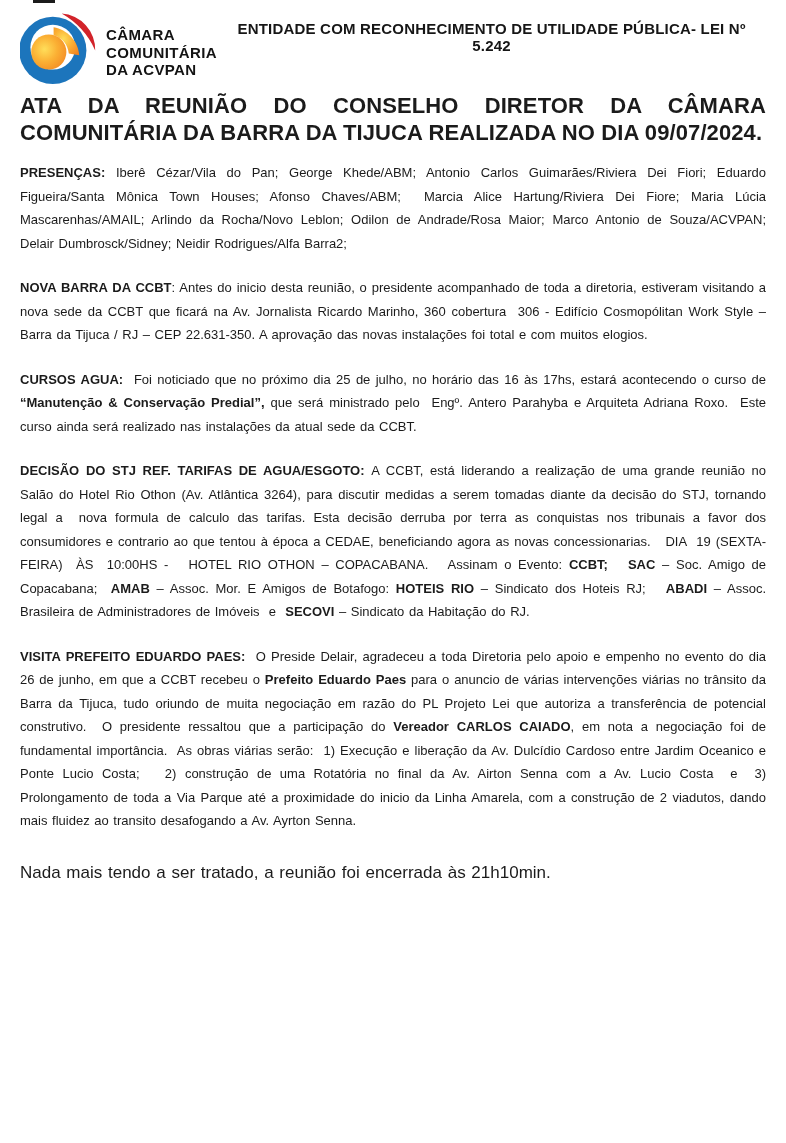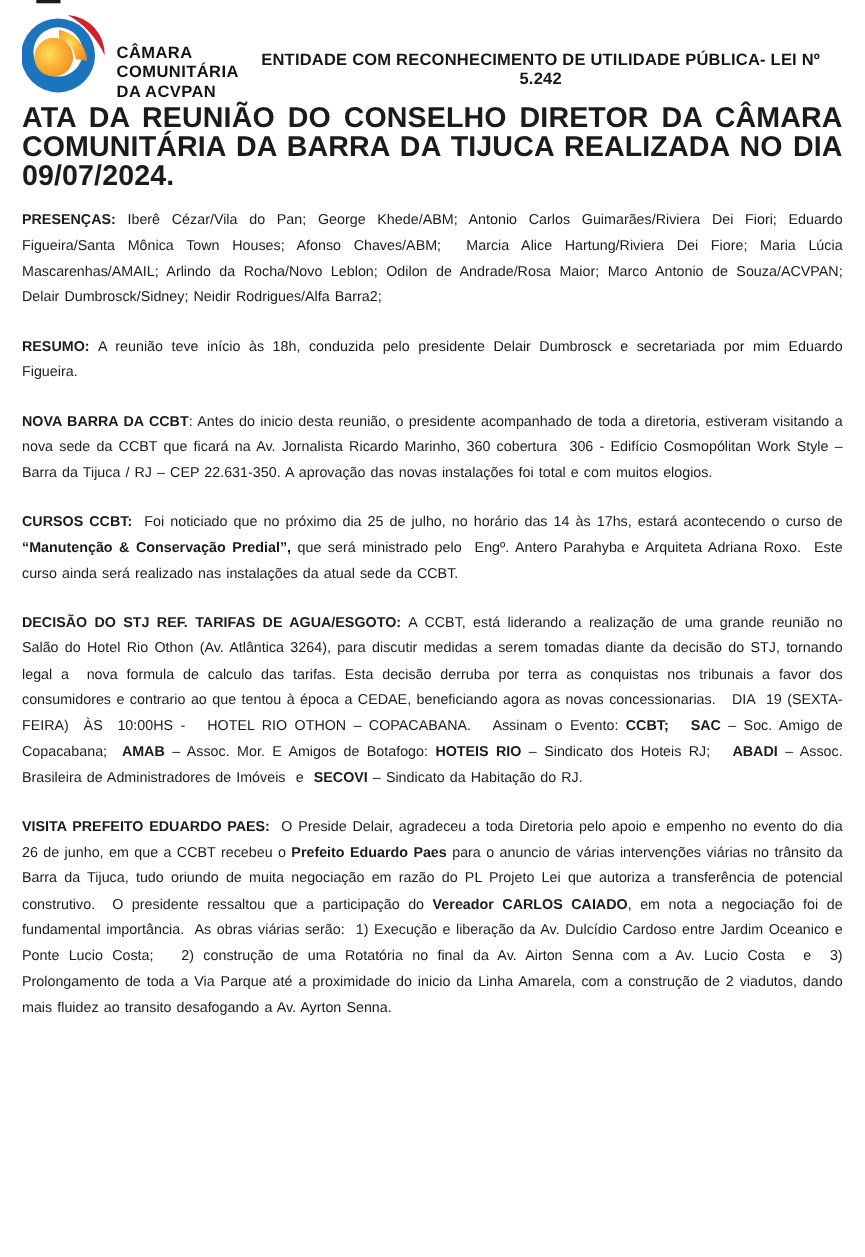"CÂMARA" .logo-block { align-items: flex-end -> flex-start }
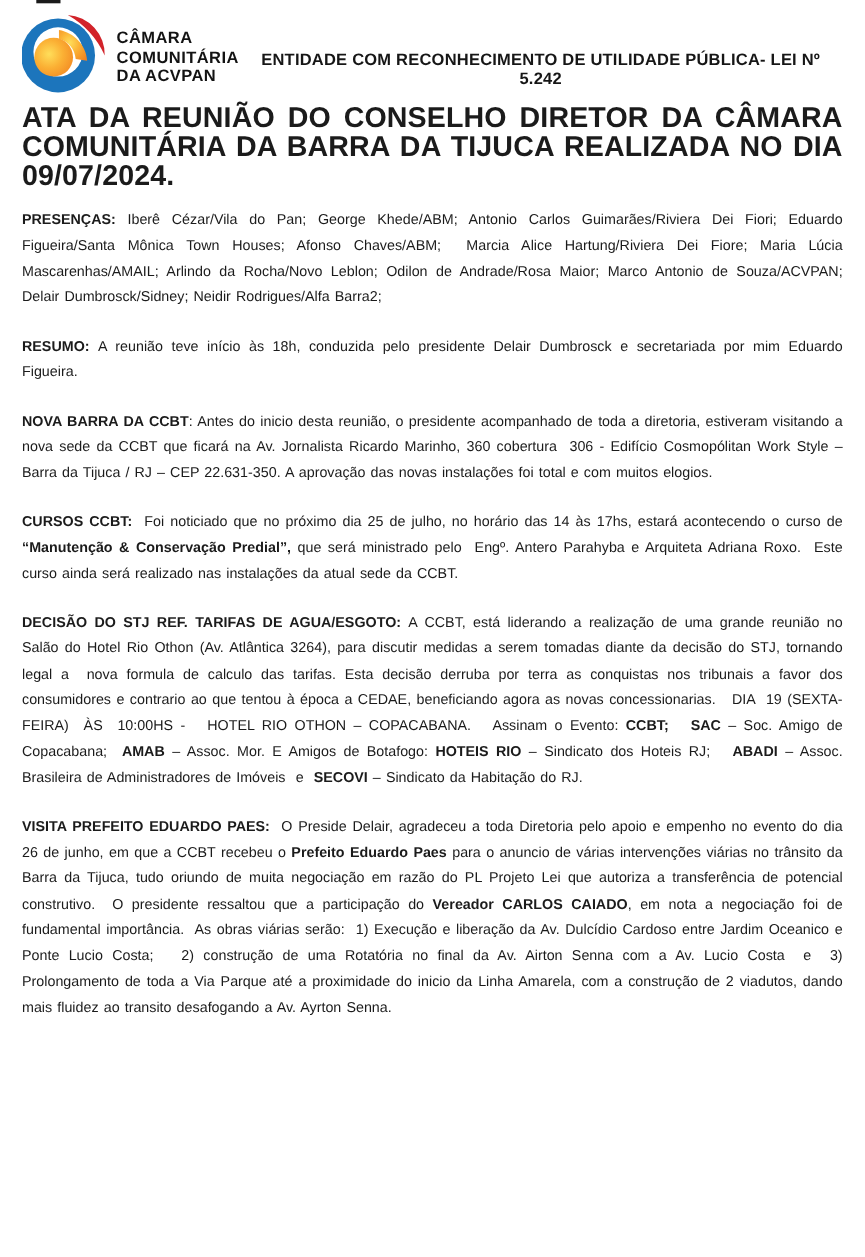"ENTIDADE COM RECONHECIMENTO DE UTILIDADE" .banner { margin-top: 40px -> 14px }
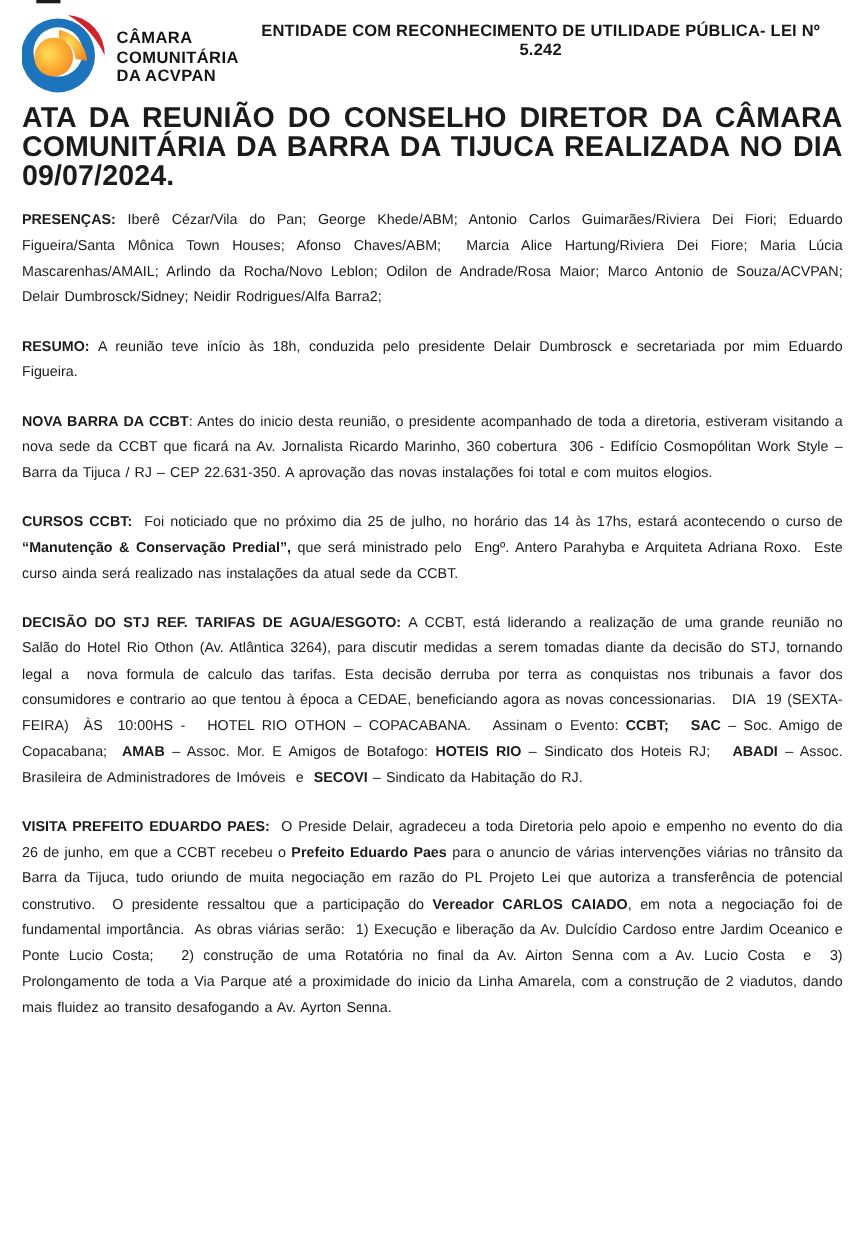"ATA DA REUNIÃO DO CONSELHO" .title { font-size: 26px -> 22px }
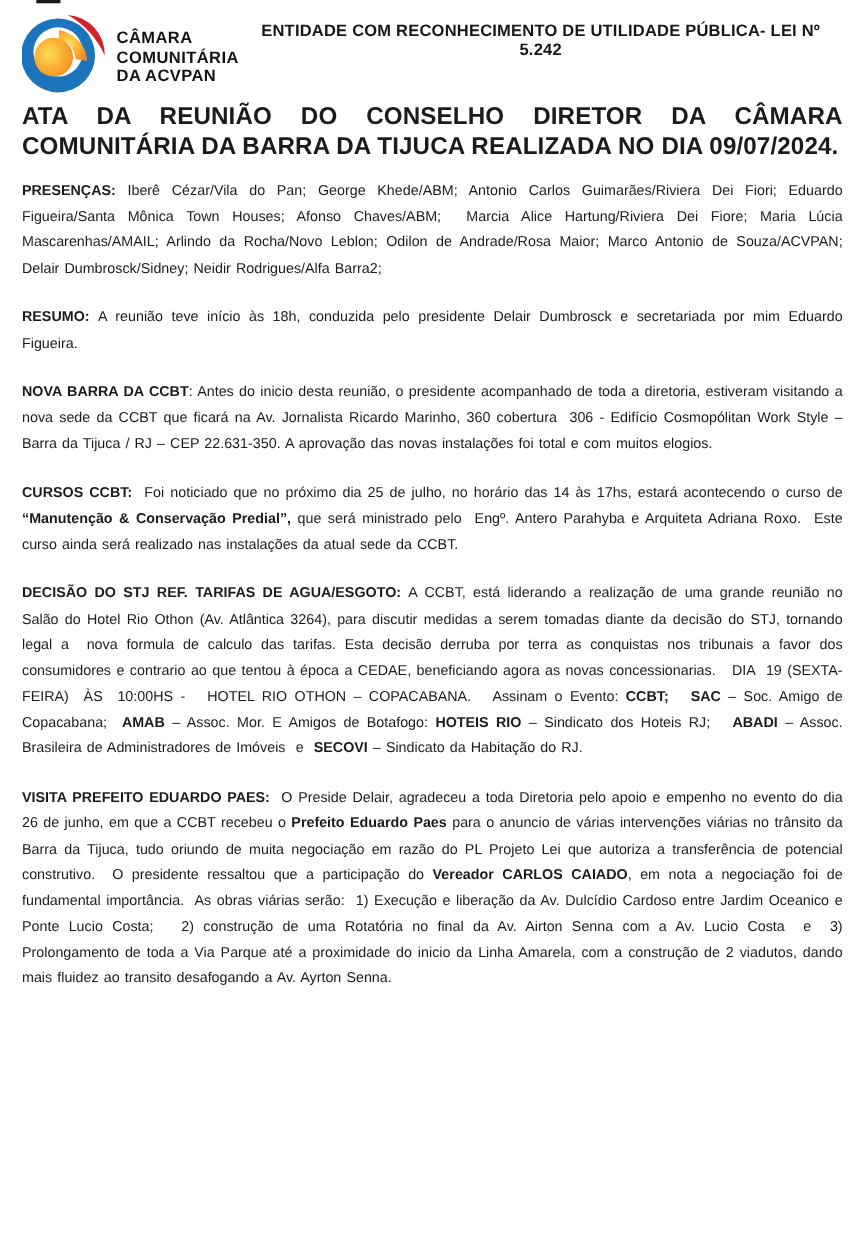"RESUMO: A reunião teve início" p.para { html: <p><b>RESUMO: </b><span>A reunião teve início às 18h, conduzida pelo presidente Delair Dumbrosck e secretariada por mim Eduardo Figueira.</span></p> -> none }
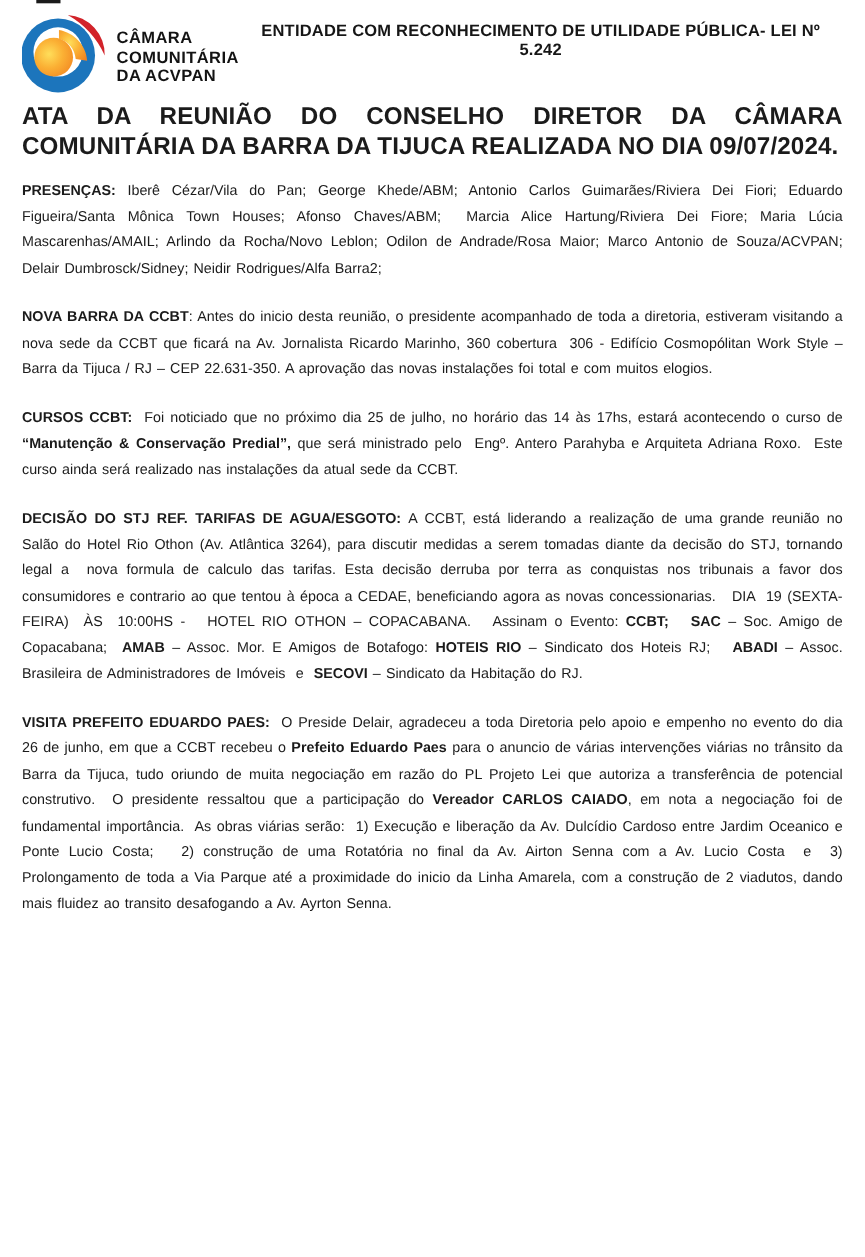"CURSOS CCBT:" b { text: CCBT -> AGUA }
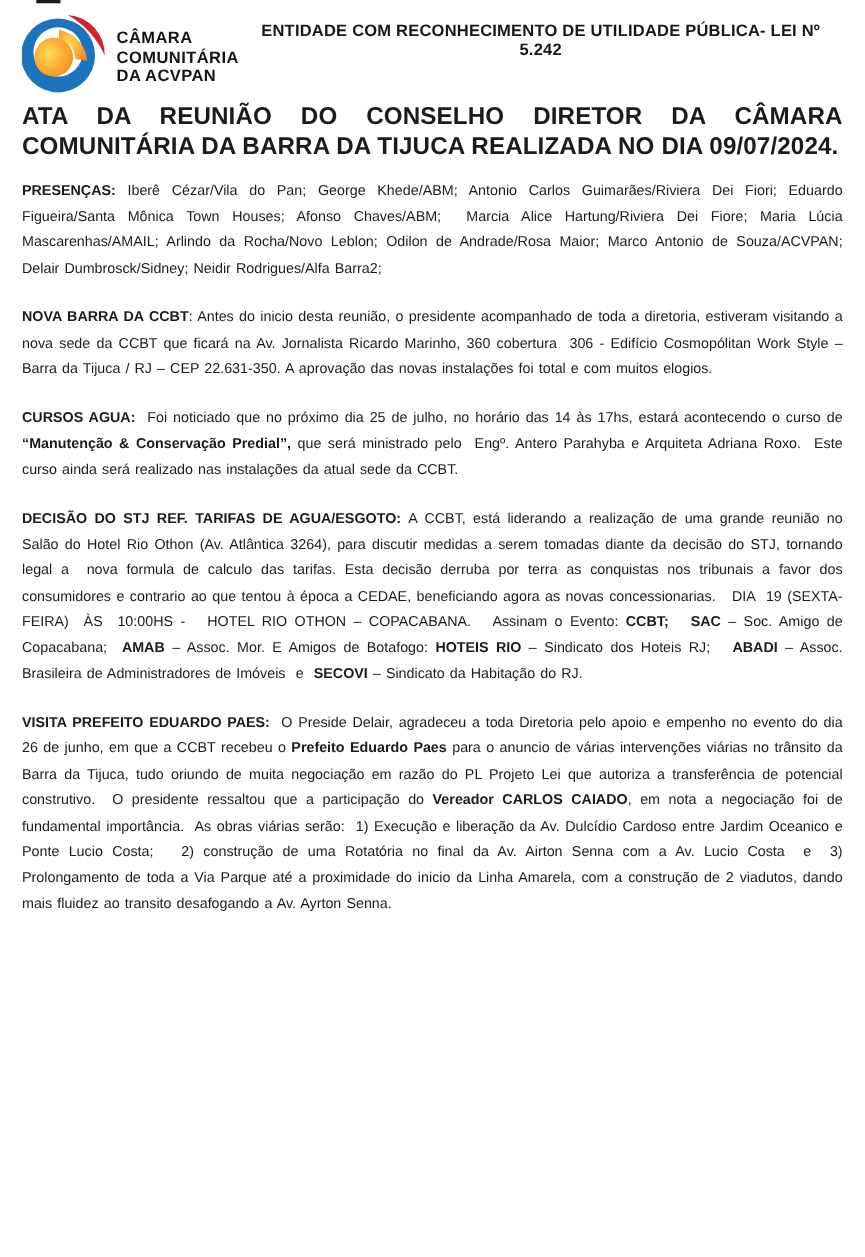"Foi noticiado que no próximo" span { text: 14 -> 16 }
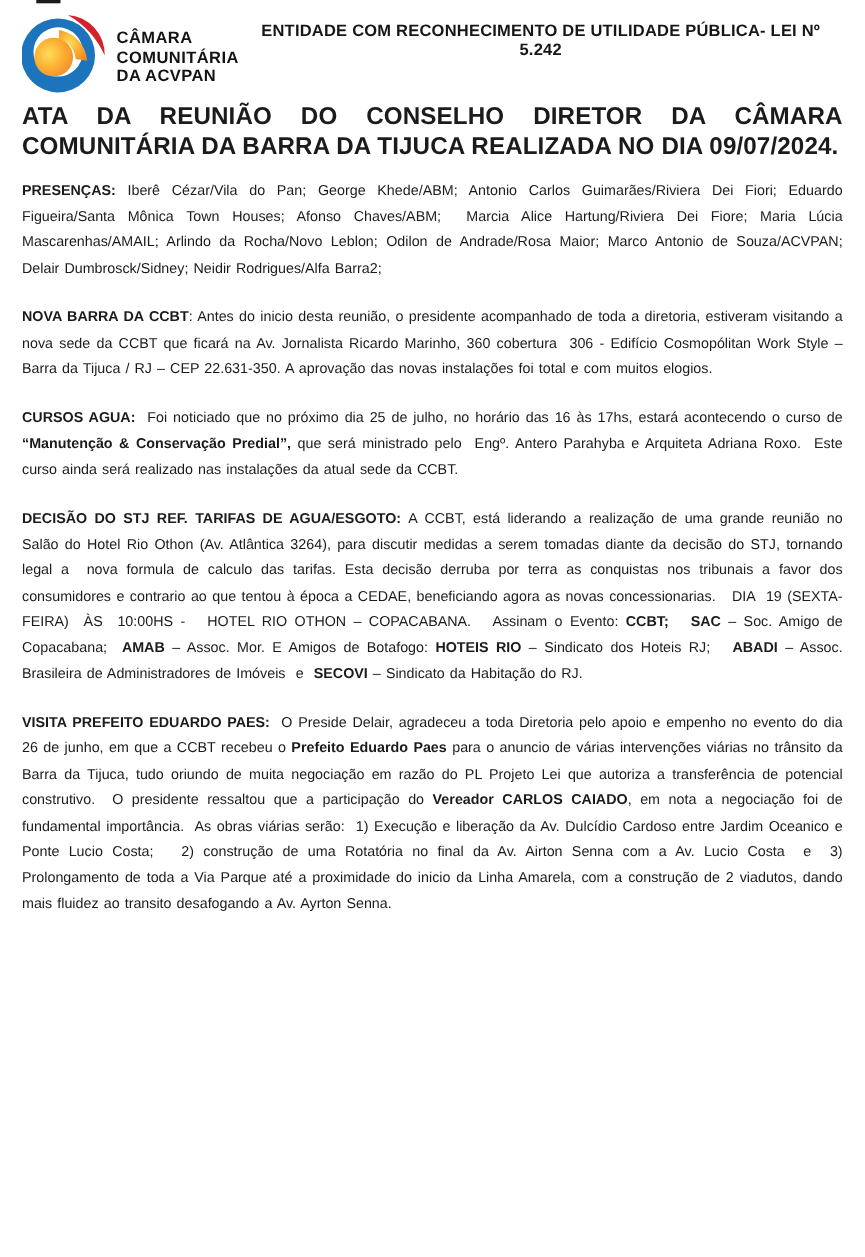"Nada mais tendo a ser" p.closing { html: none -> <p>Nada mais tendo a ser tratado, a reunião foi encerrada às 21h10min.</p> }
